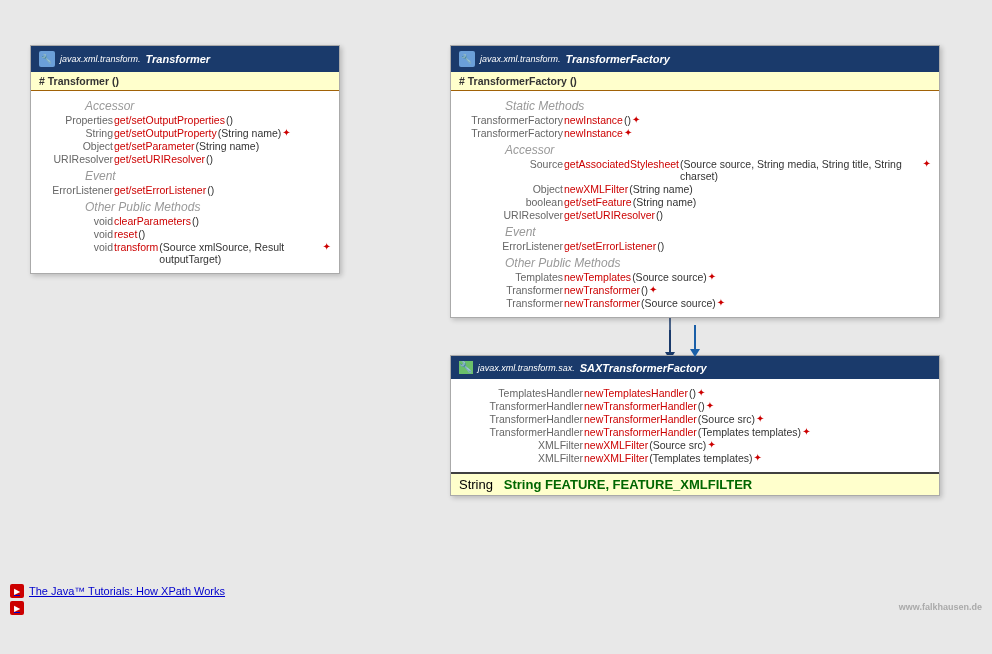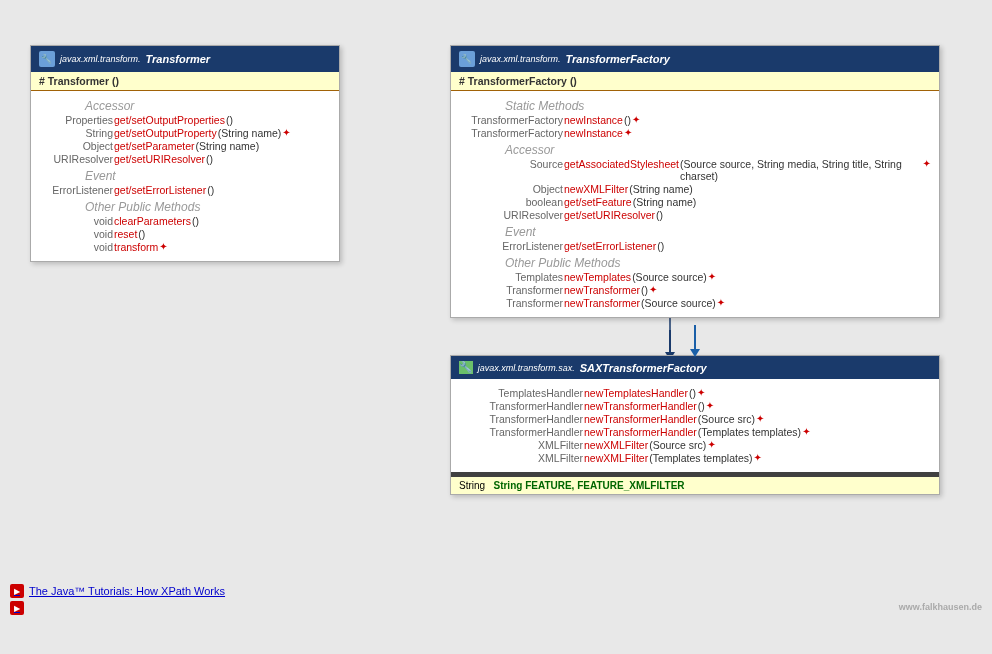"(Source xmlSource, Result outputTarget)" span.param { html: none -> <span>(Source xmlSource, Result outputTarget)</span> }
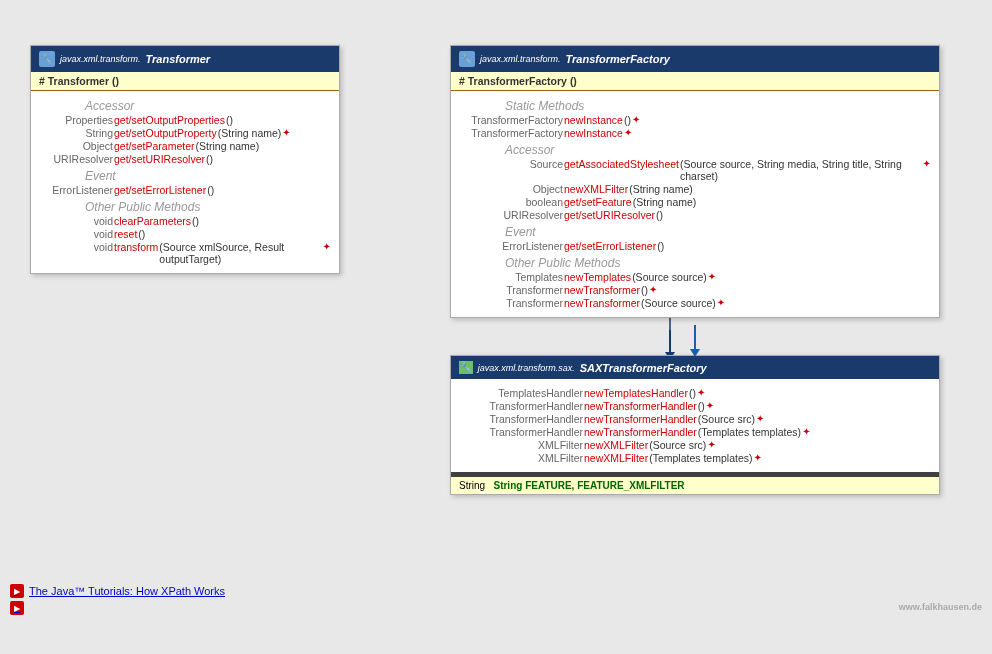"String String FEATURE, FEATURE_XMLFILTER" .feature-row { border-top: 5px solid #404040 -> 2px solid #404040; font-size: 10px -> 13px }
